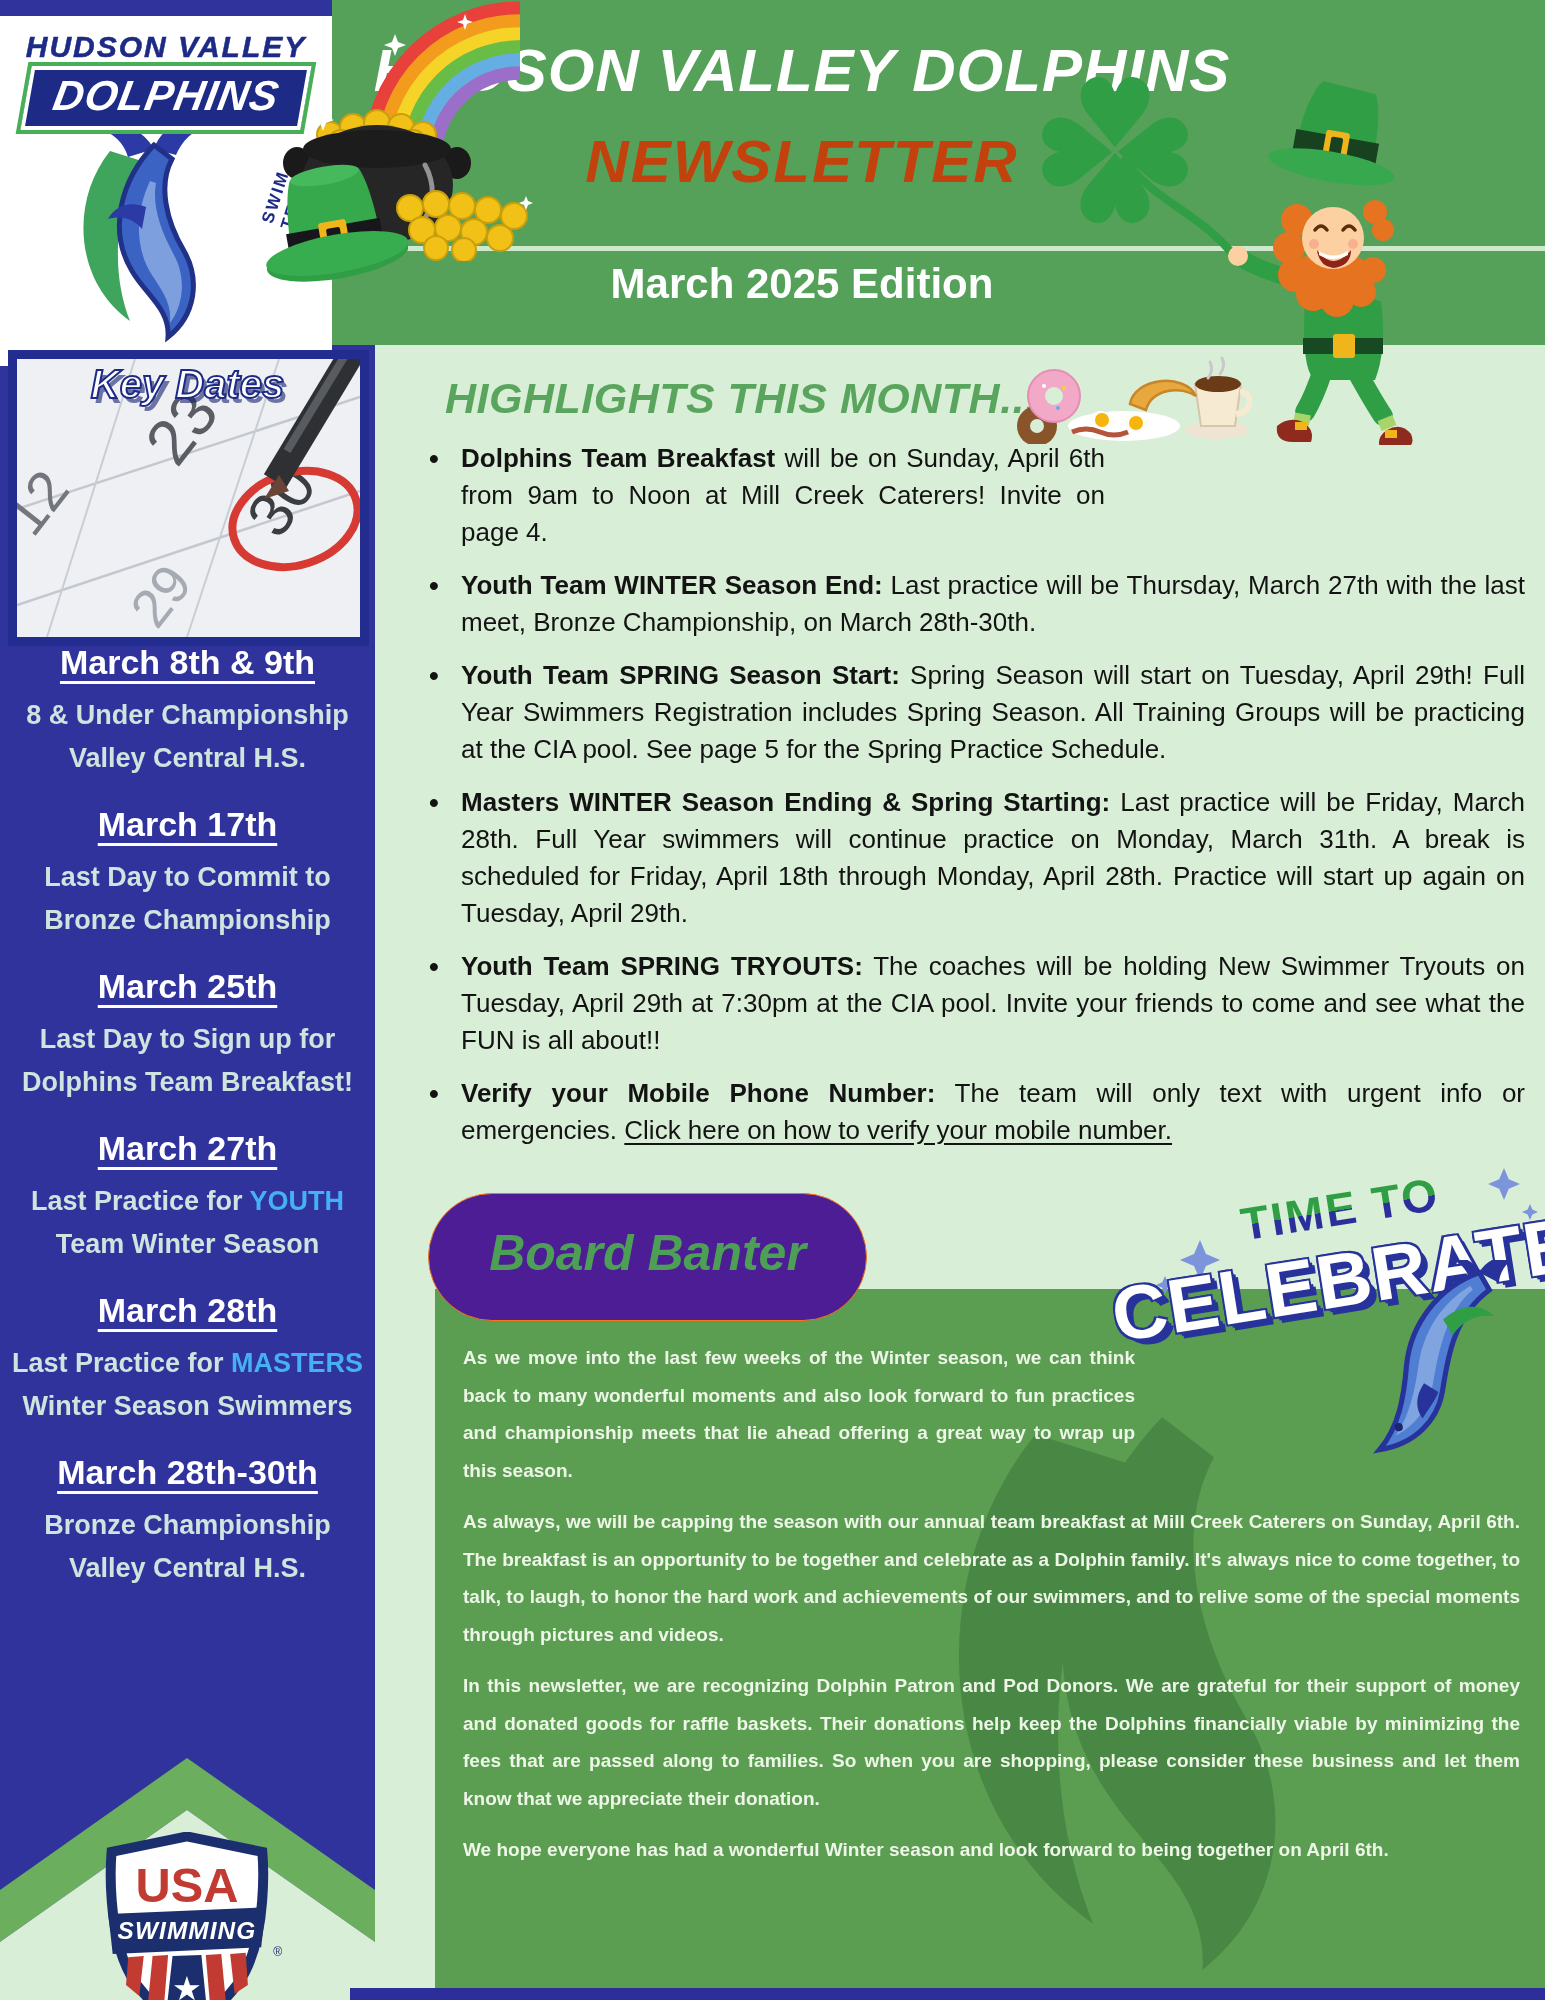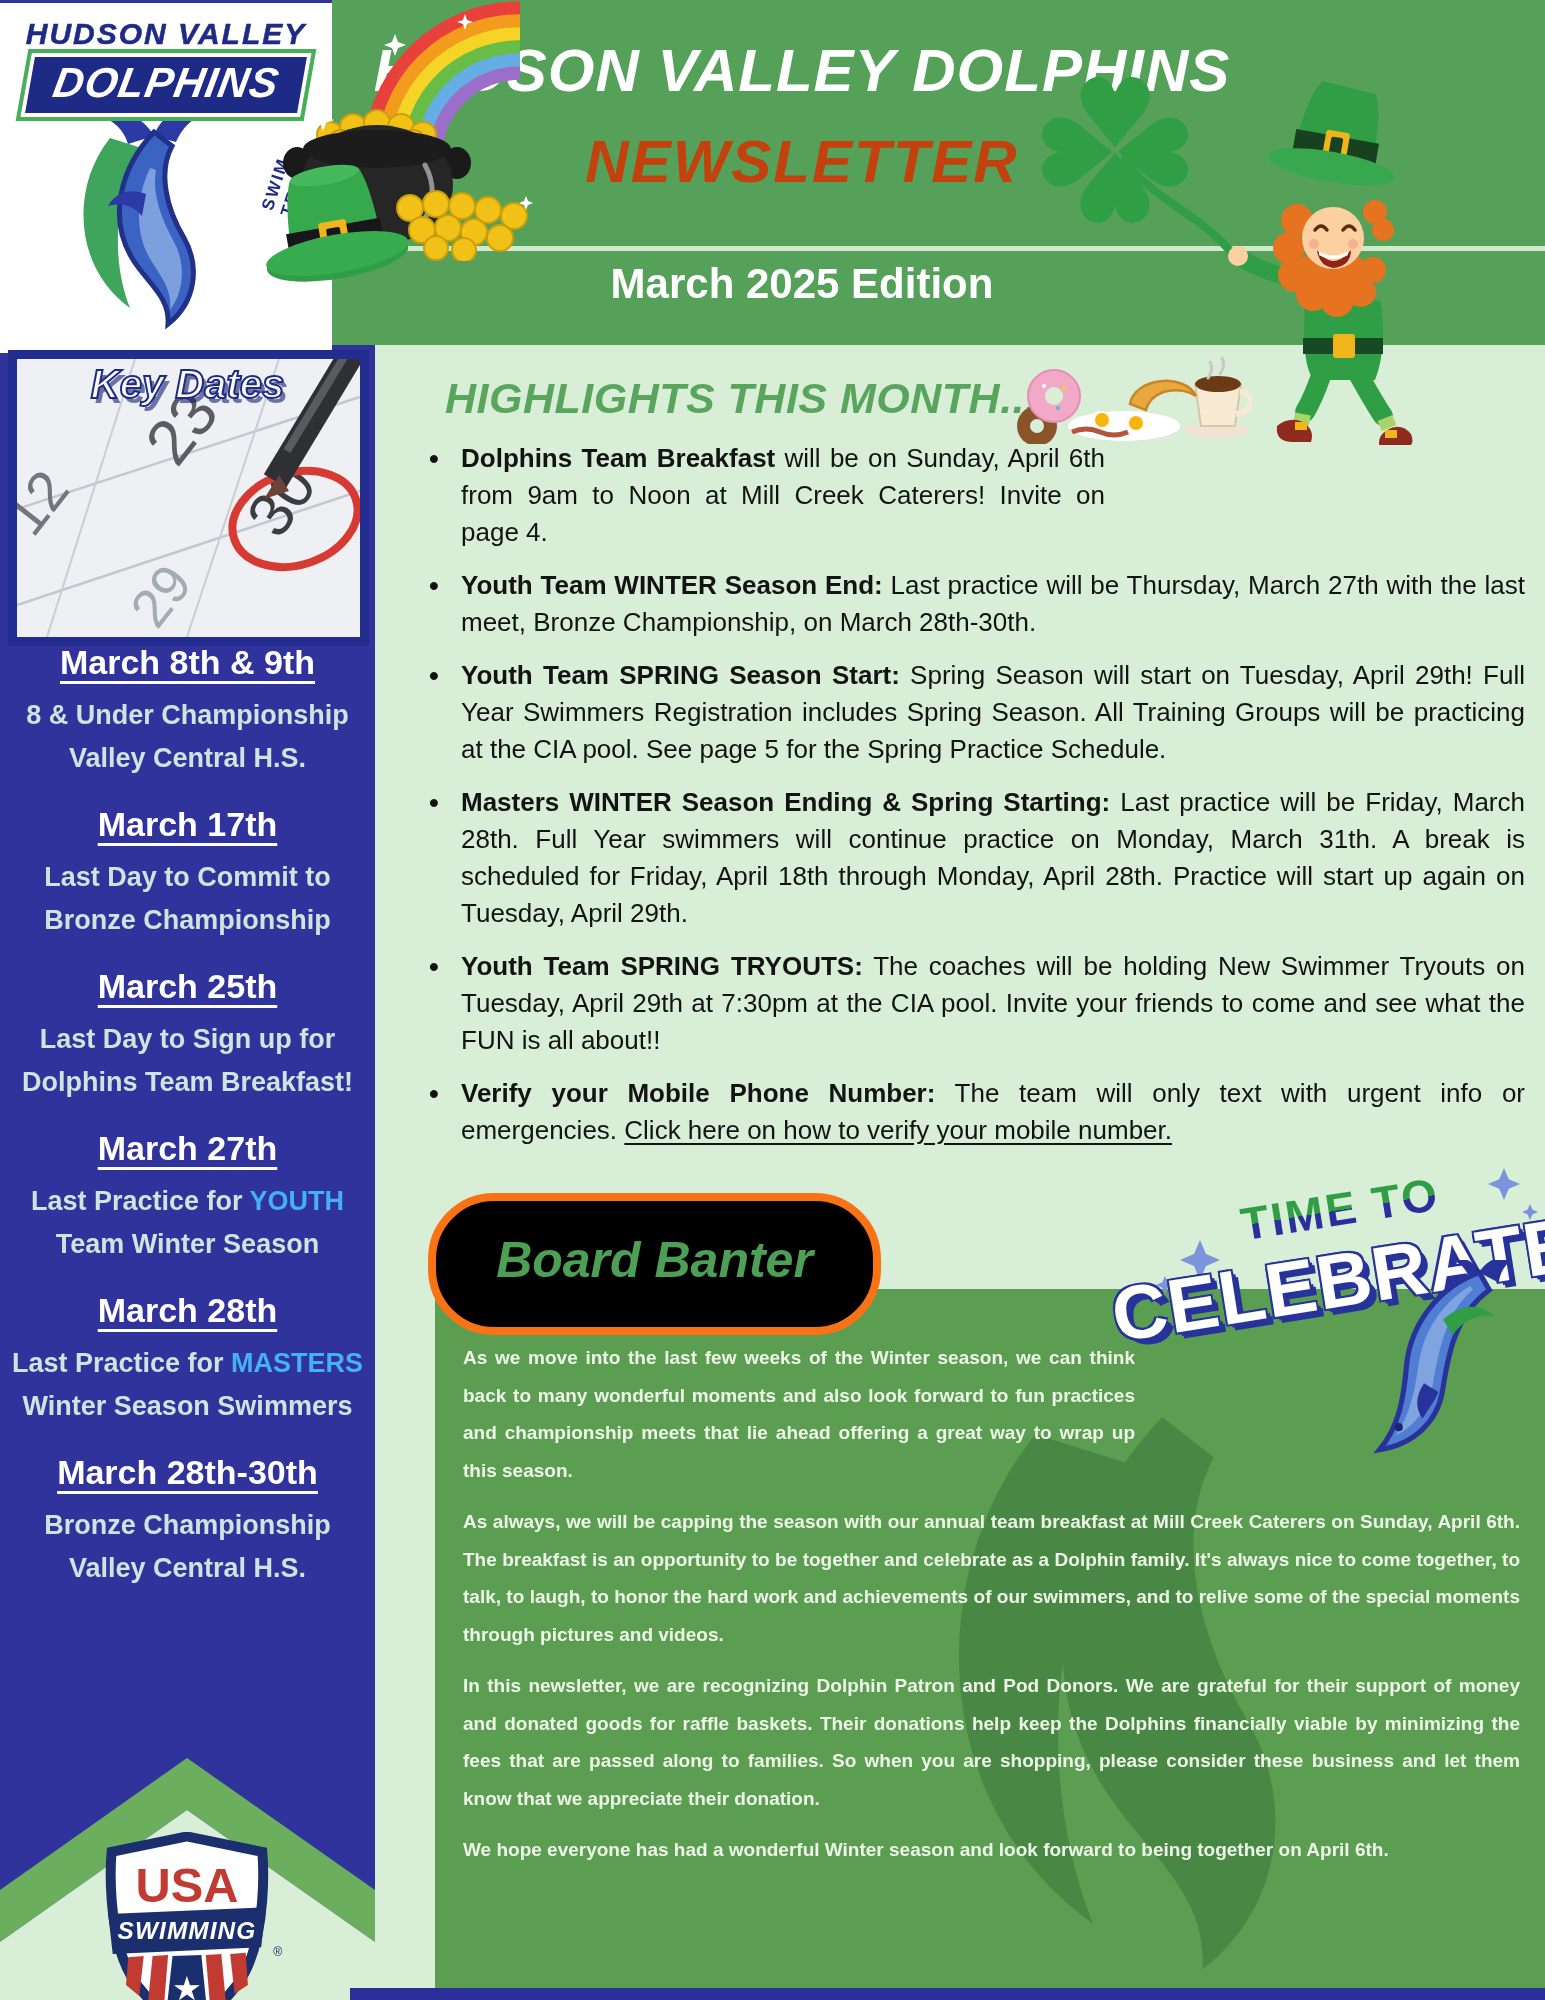"HUDSON VALLEY" .logo-box { top: 3px -> 16px }
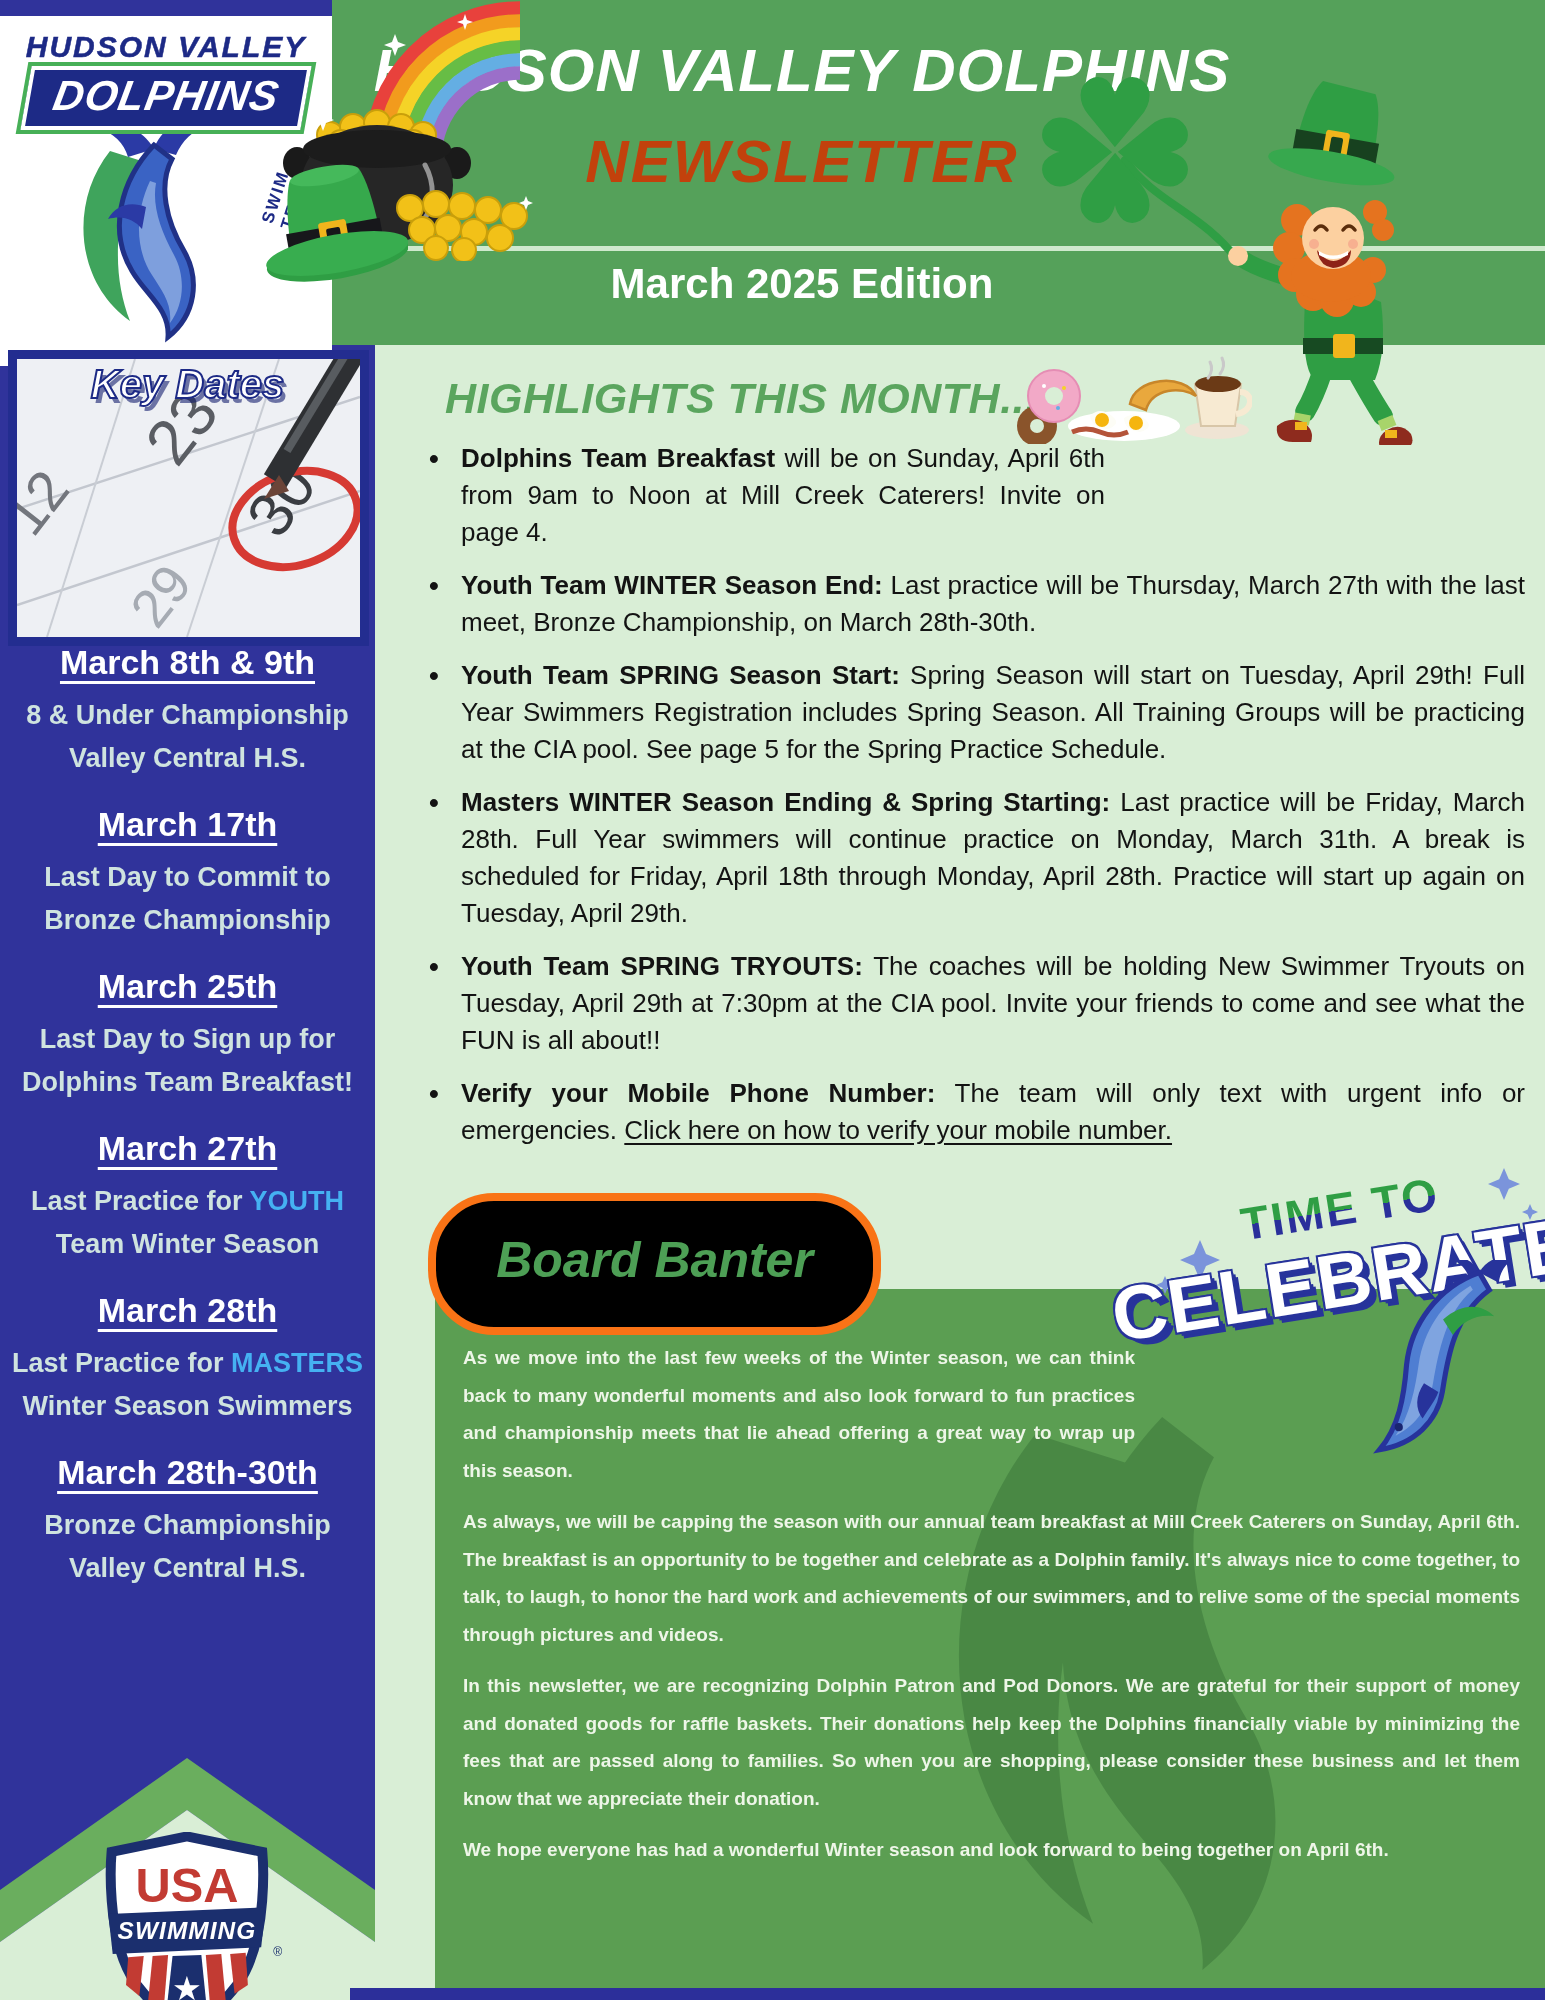"Board Banter" .pill { background: #000000 -> #4c1d95; border: 8px solid #f97316 -> 1px solid #f97316 }
